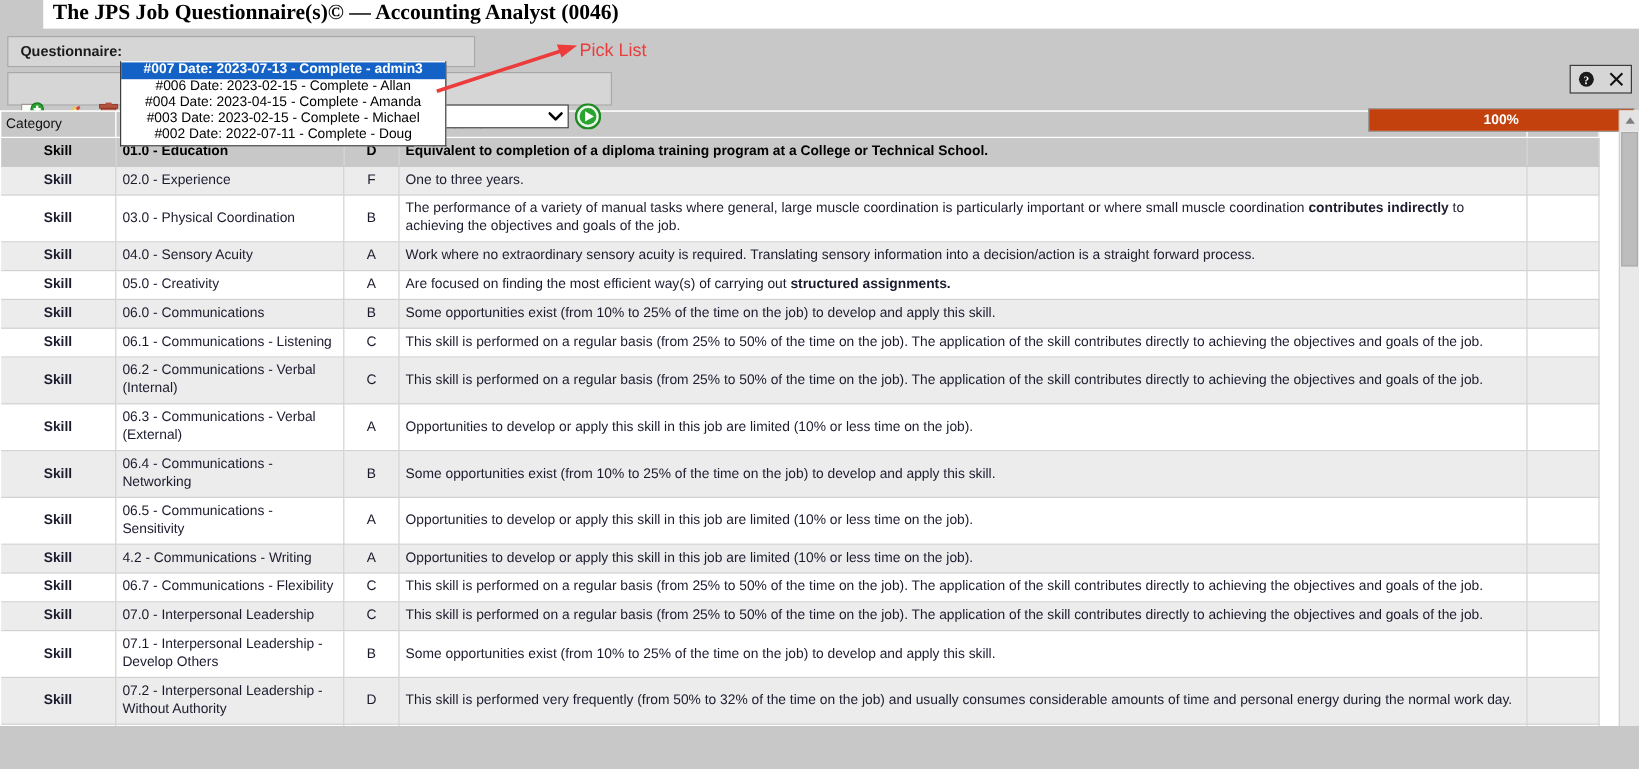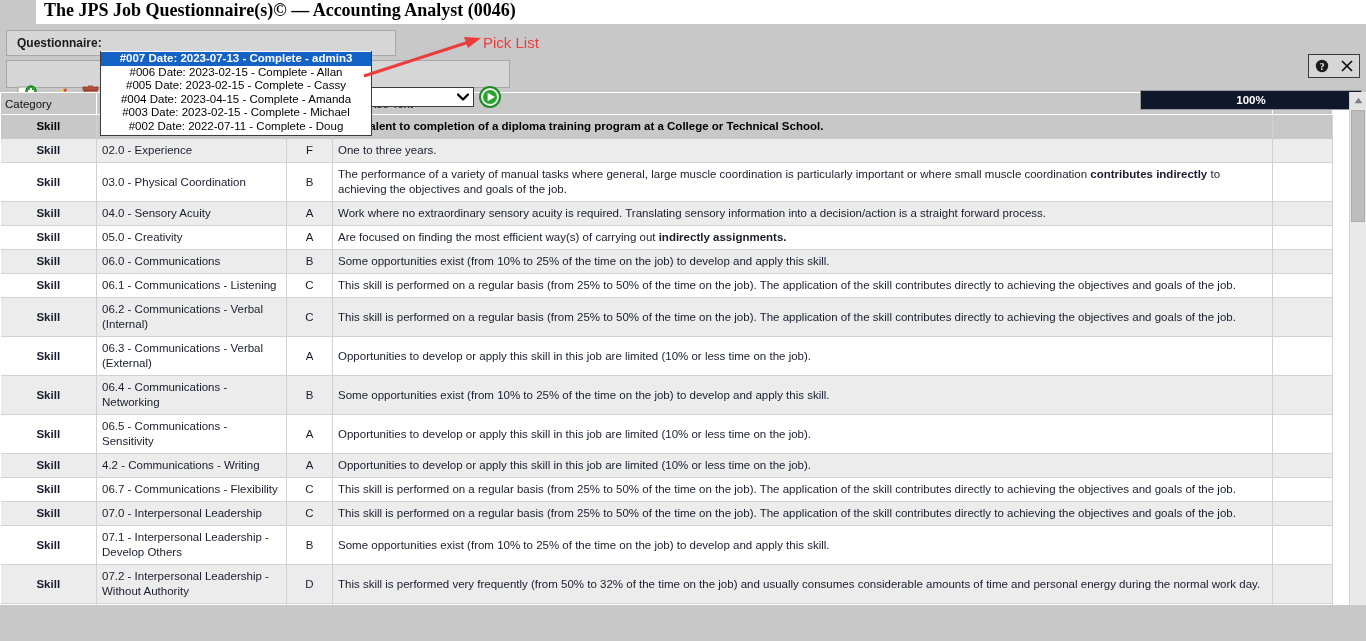"#005 Date: 2023-02-15 - Complete" div.dd-item { html: <div>#005 Date: 2023-02-15 - Complete - Cassy</div> -> none }
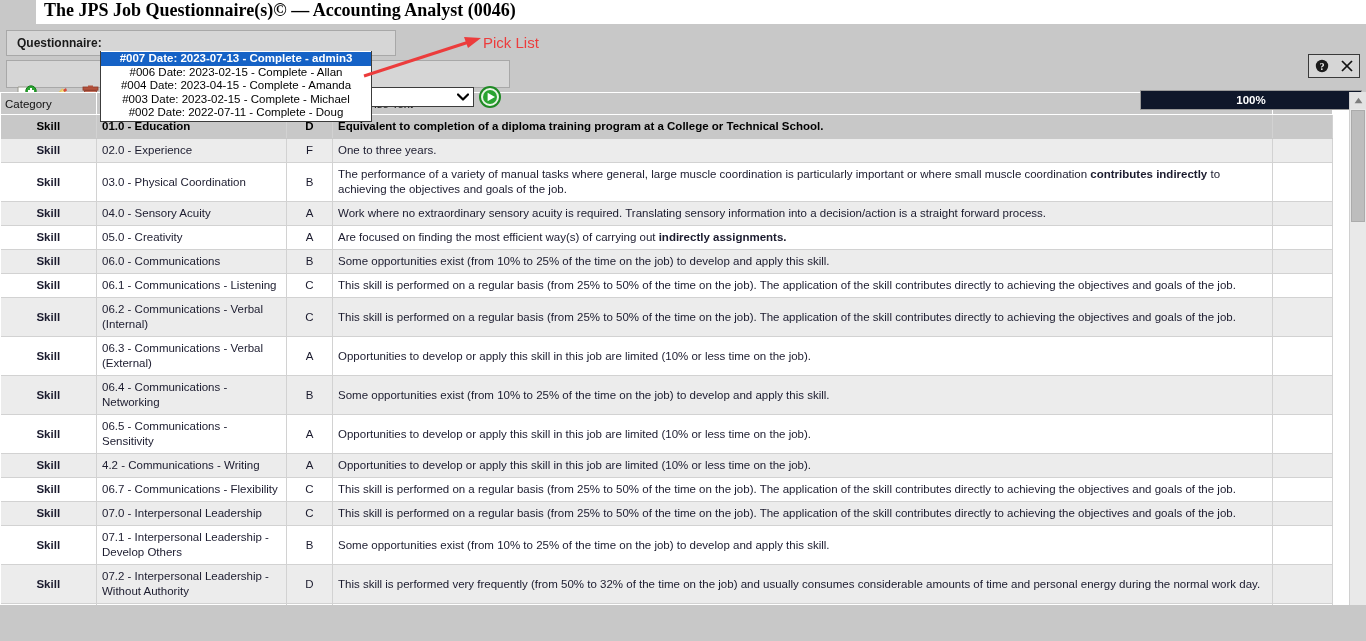"100%" .progress-fill { background: #0f172a -> #c2410c }
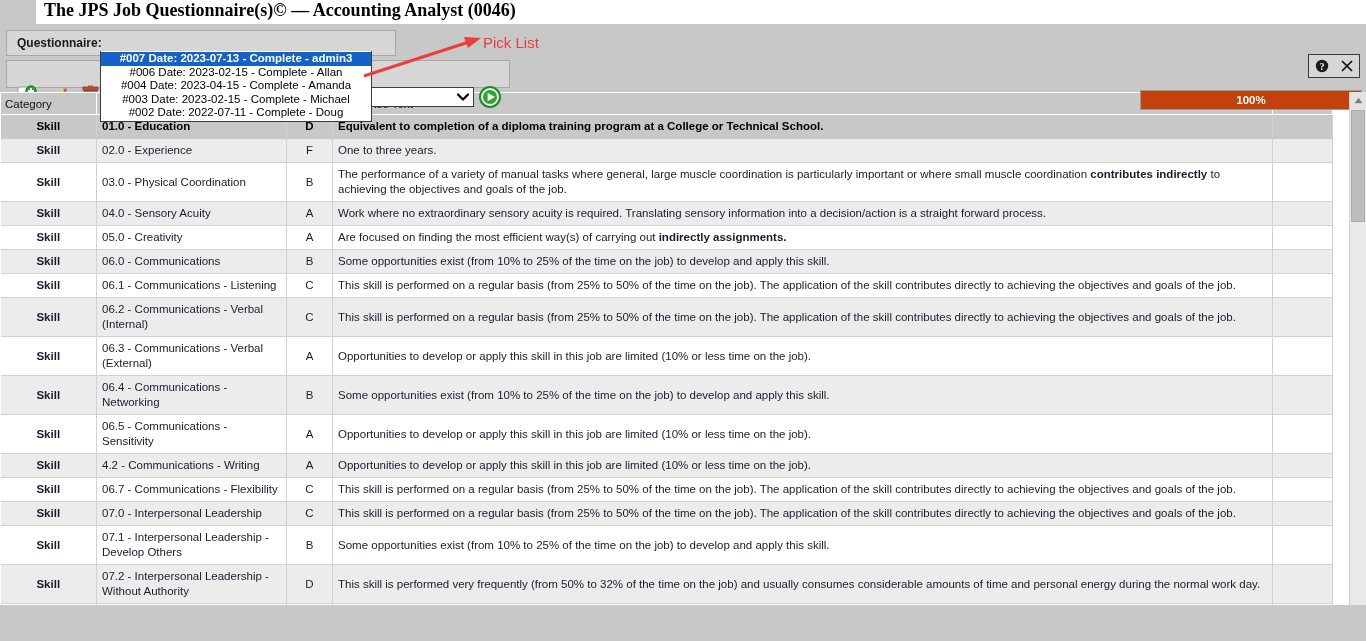"indirectly assignments." b { text: indirectly -> structured }
